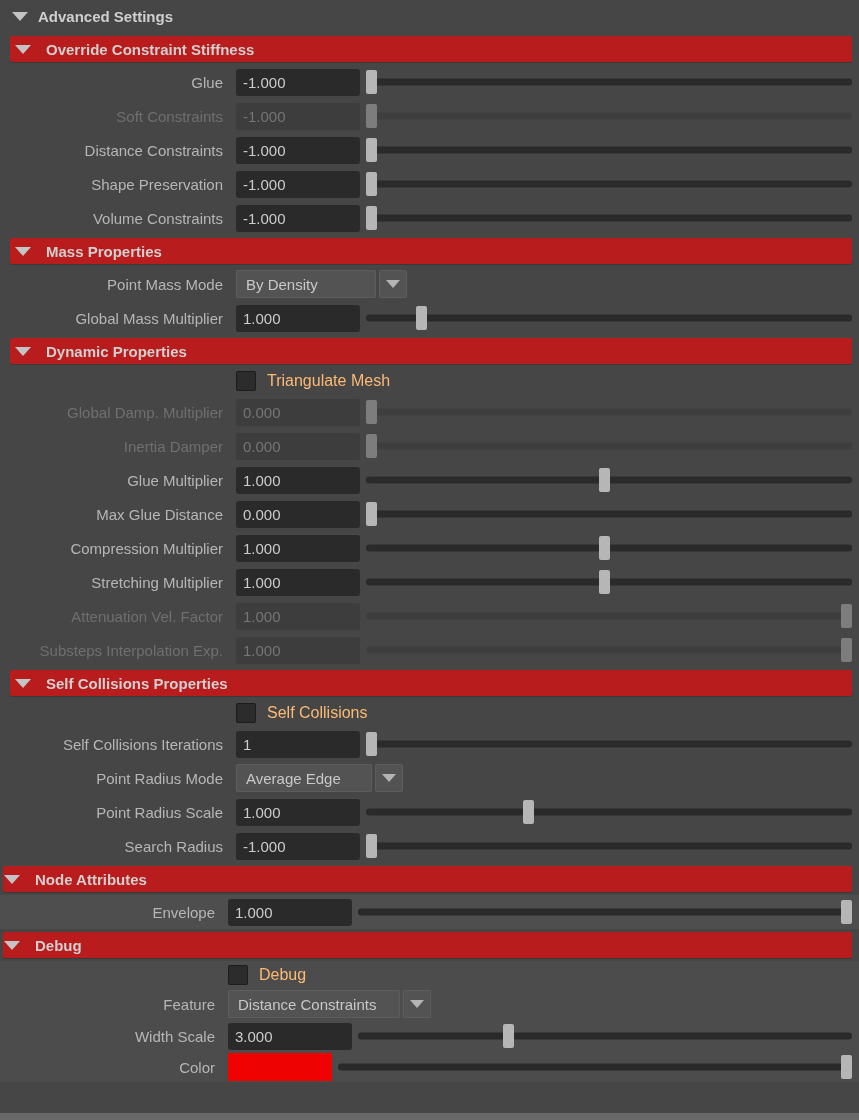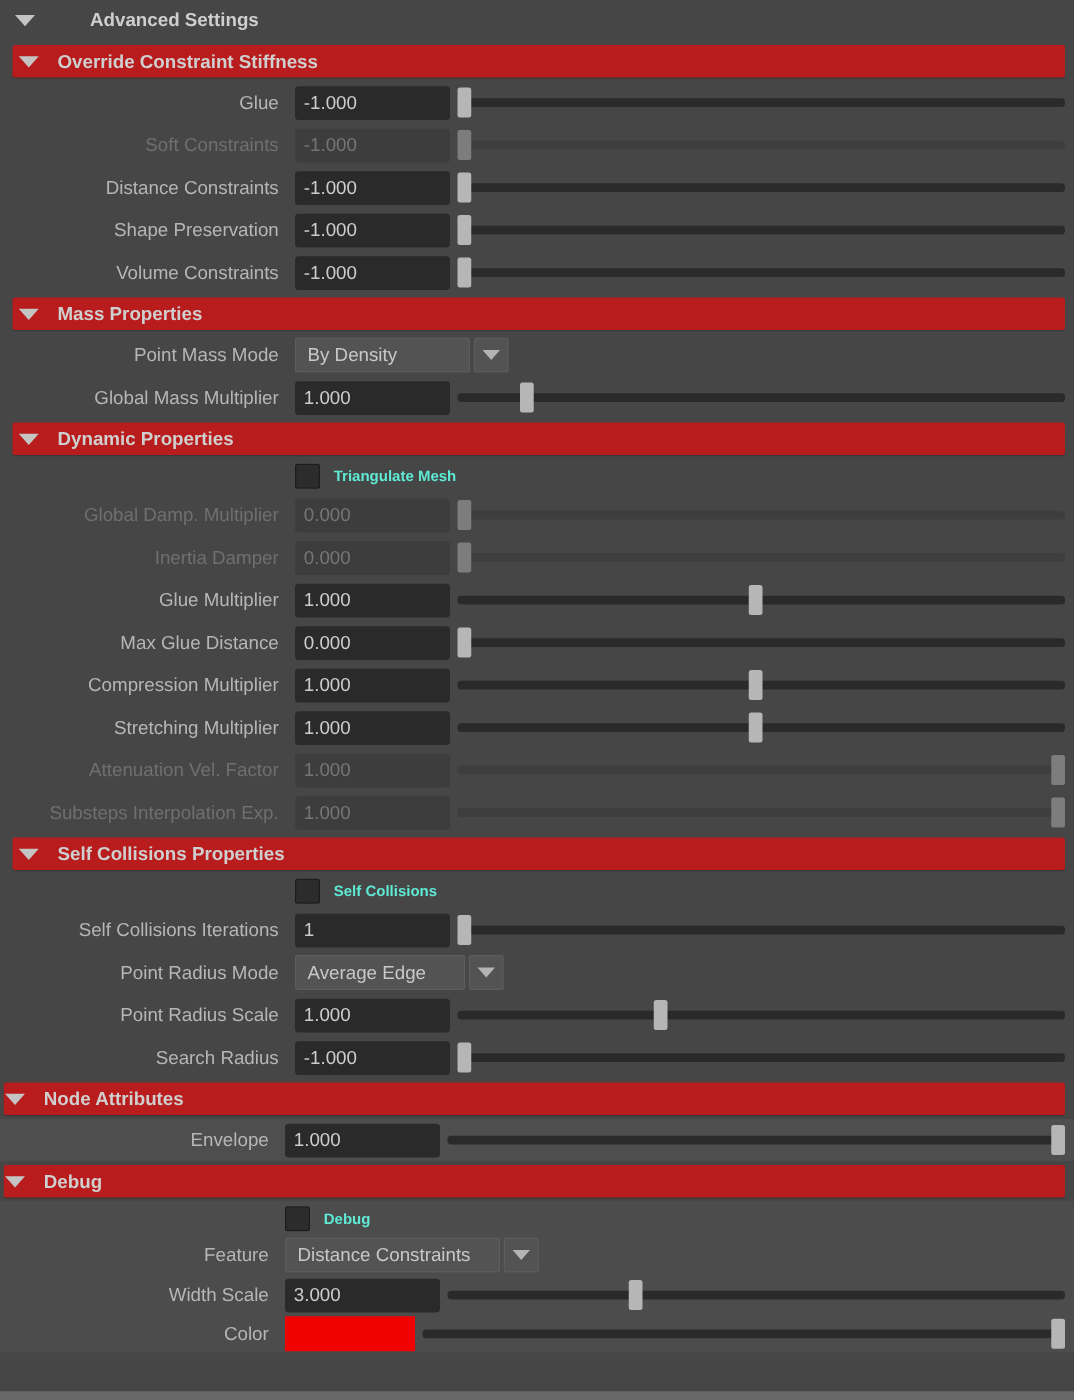"Advanced Settings" .top-header { gap: 34px -> none }
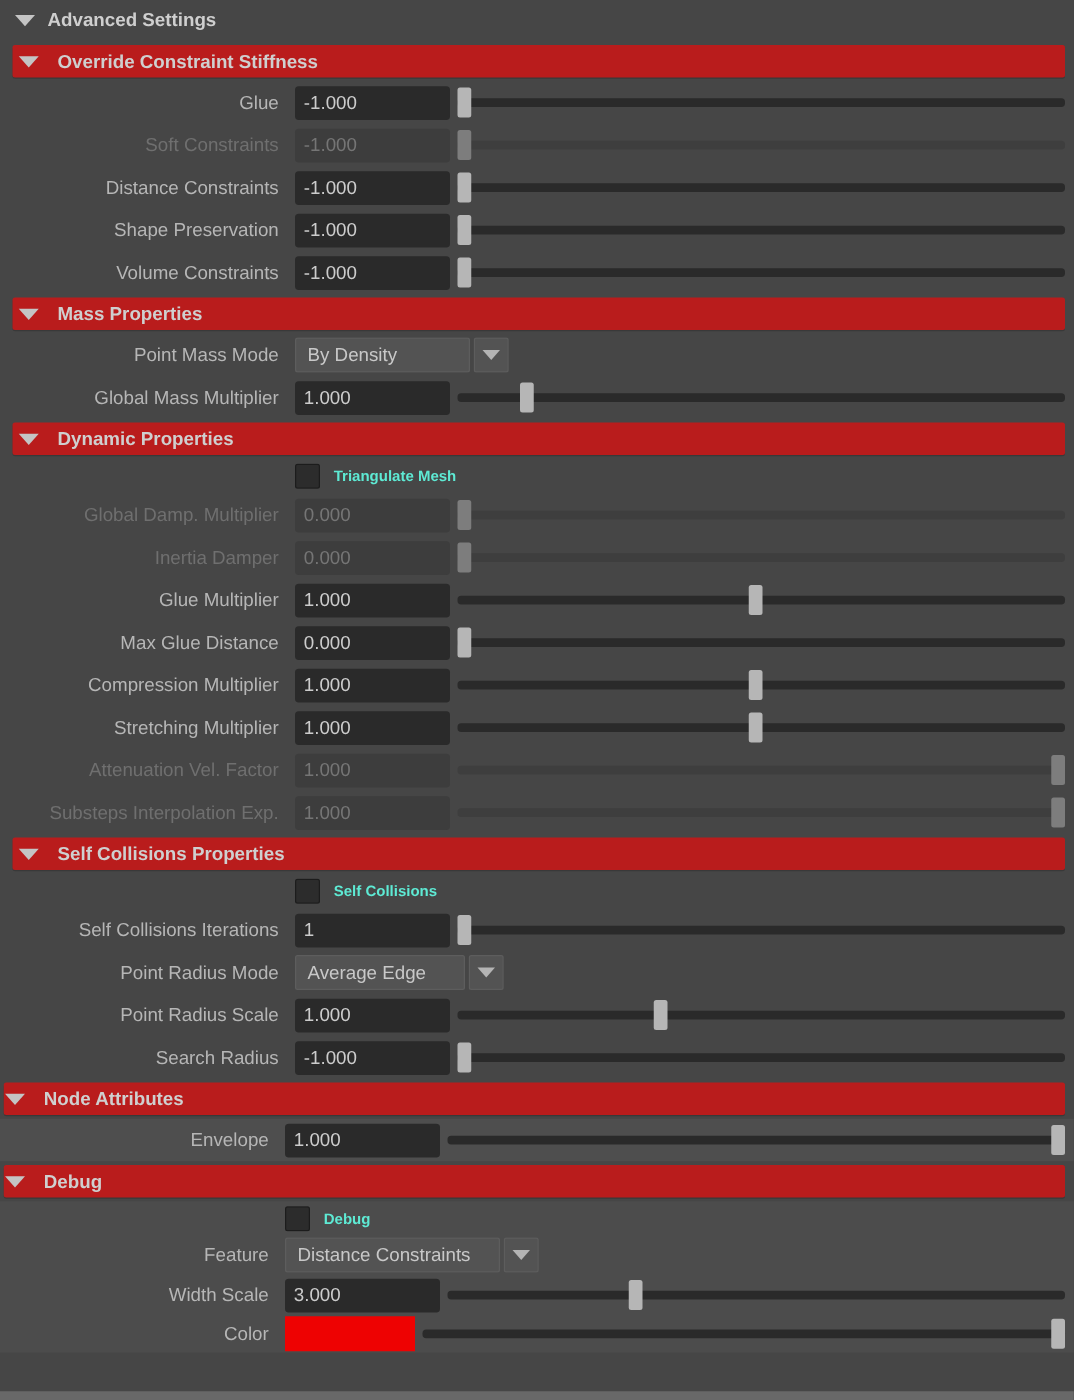"Triangulate Mesh" .cb-label { color: #5eead4 -> #fdba74; font-size: 12px -> 16px; font-weight: bold -> none }
